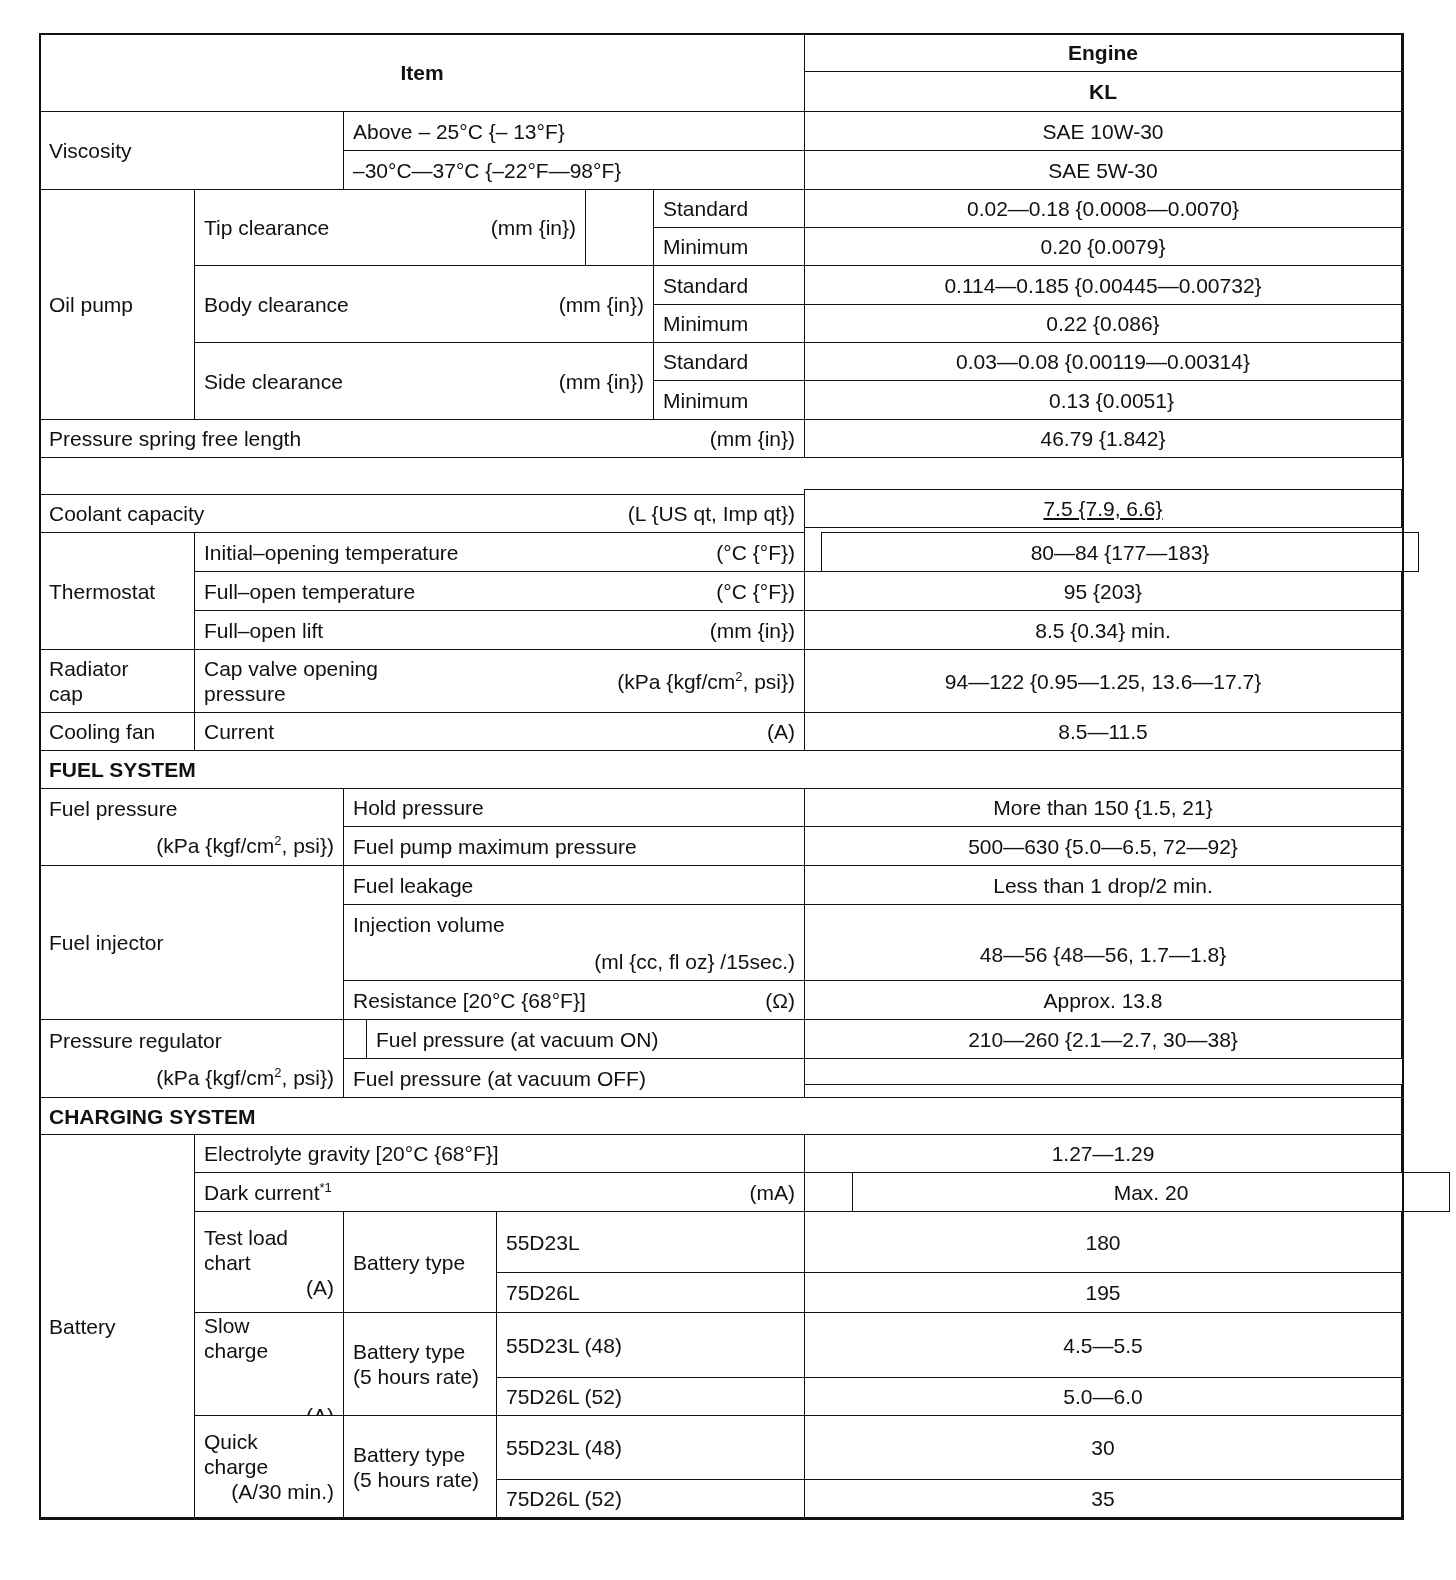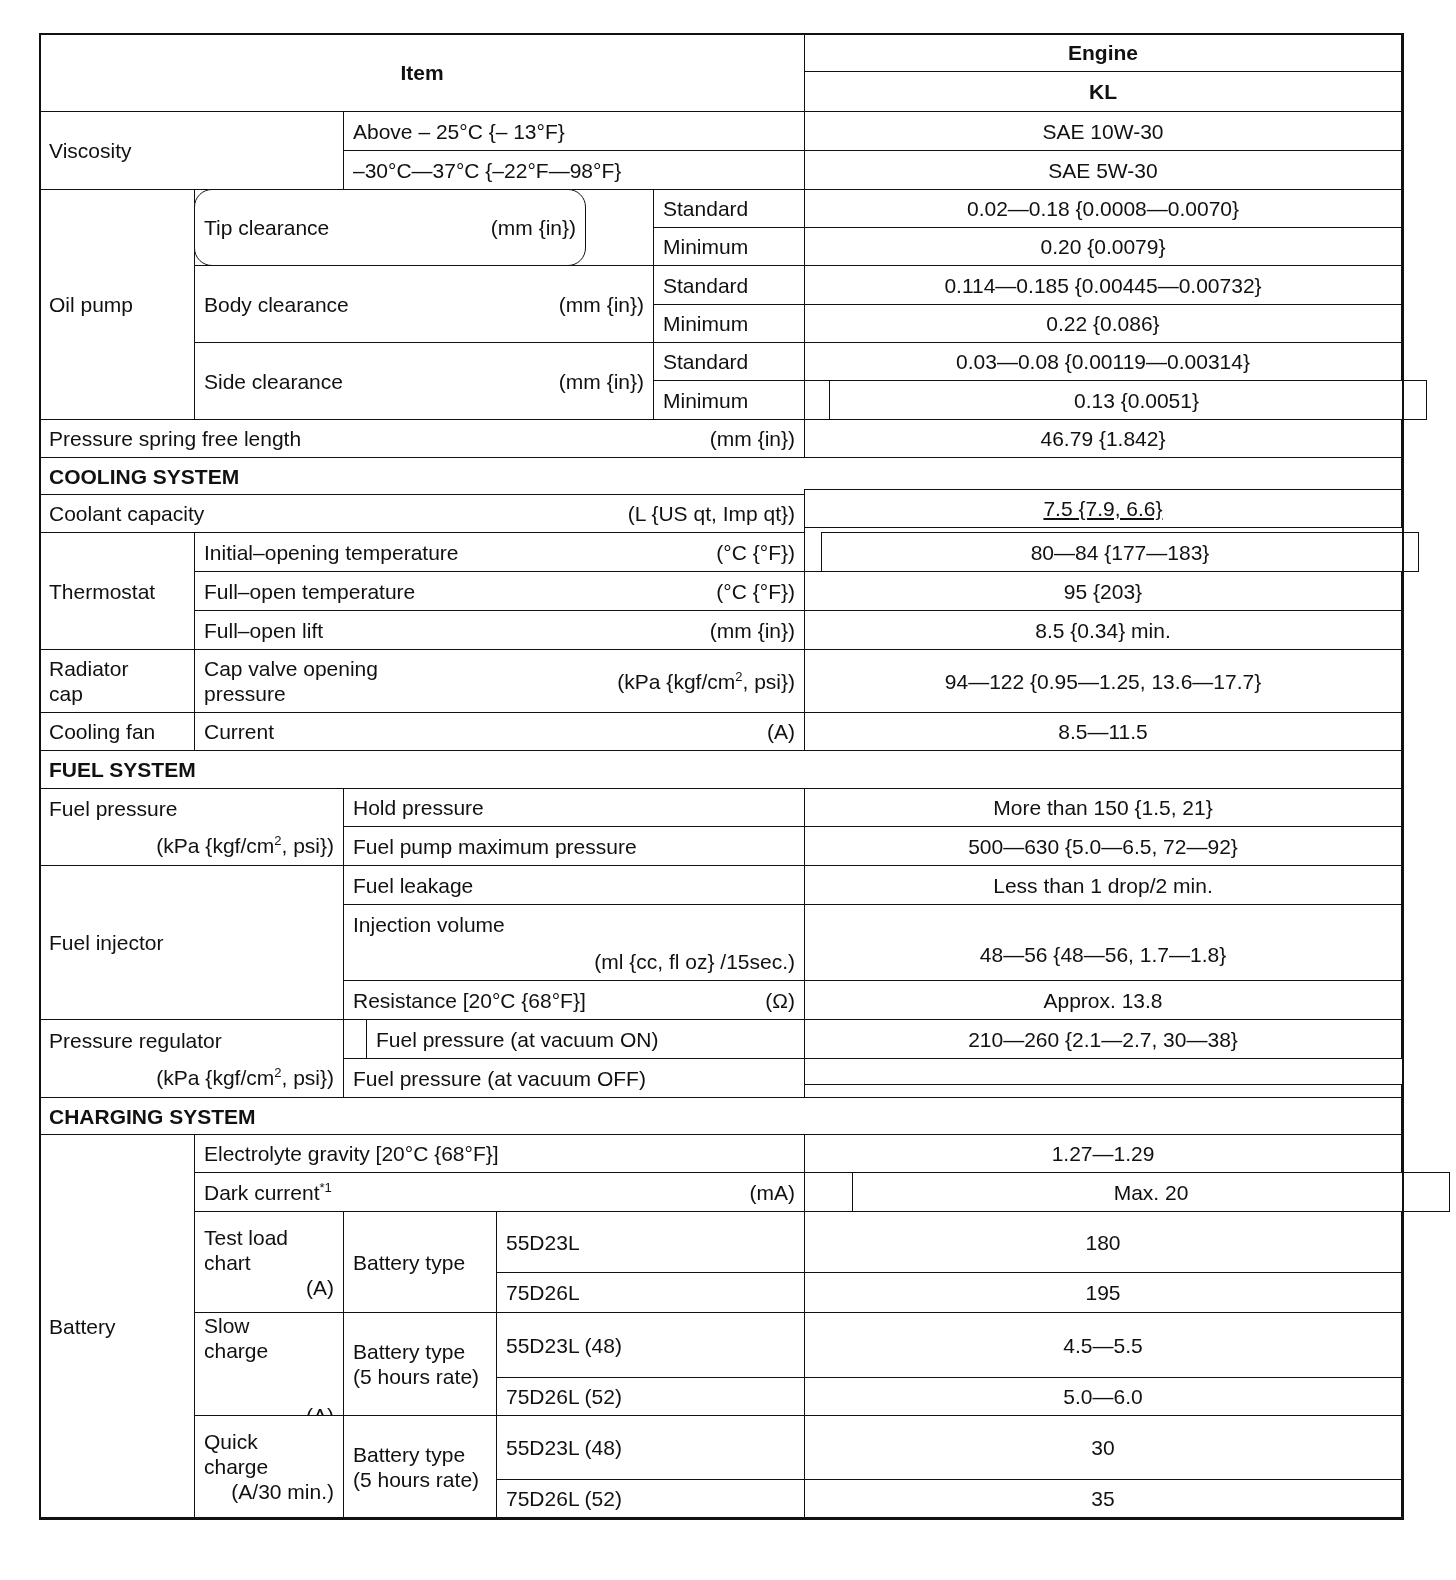"Tip clearance" div.c { border-radius: 18px -> none }
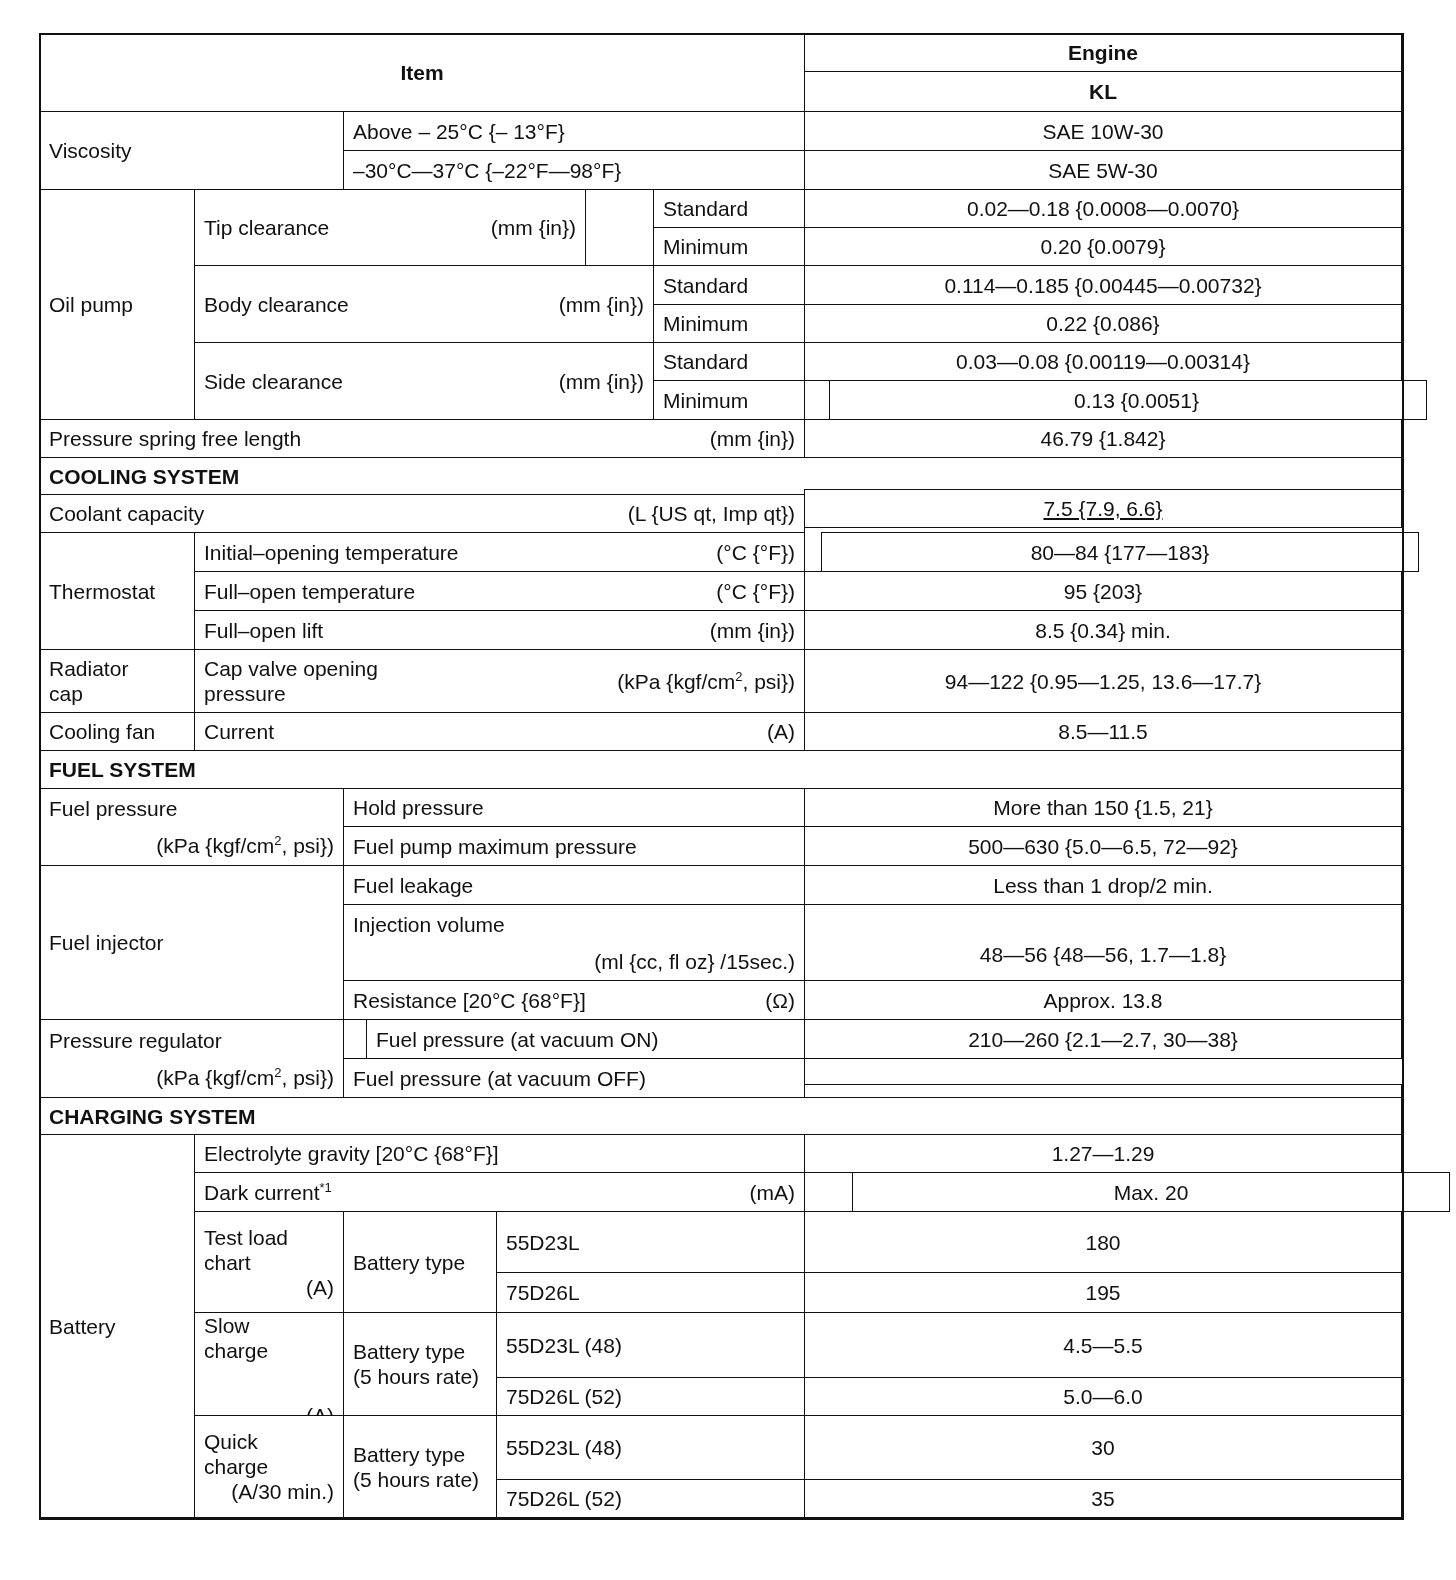"0.13 {0.0051}" div.c { left: 830px -> 805px }
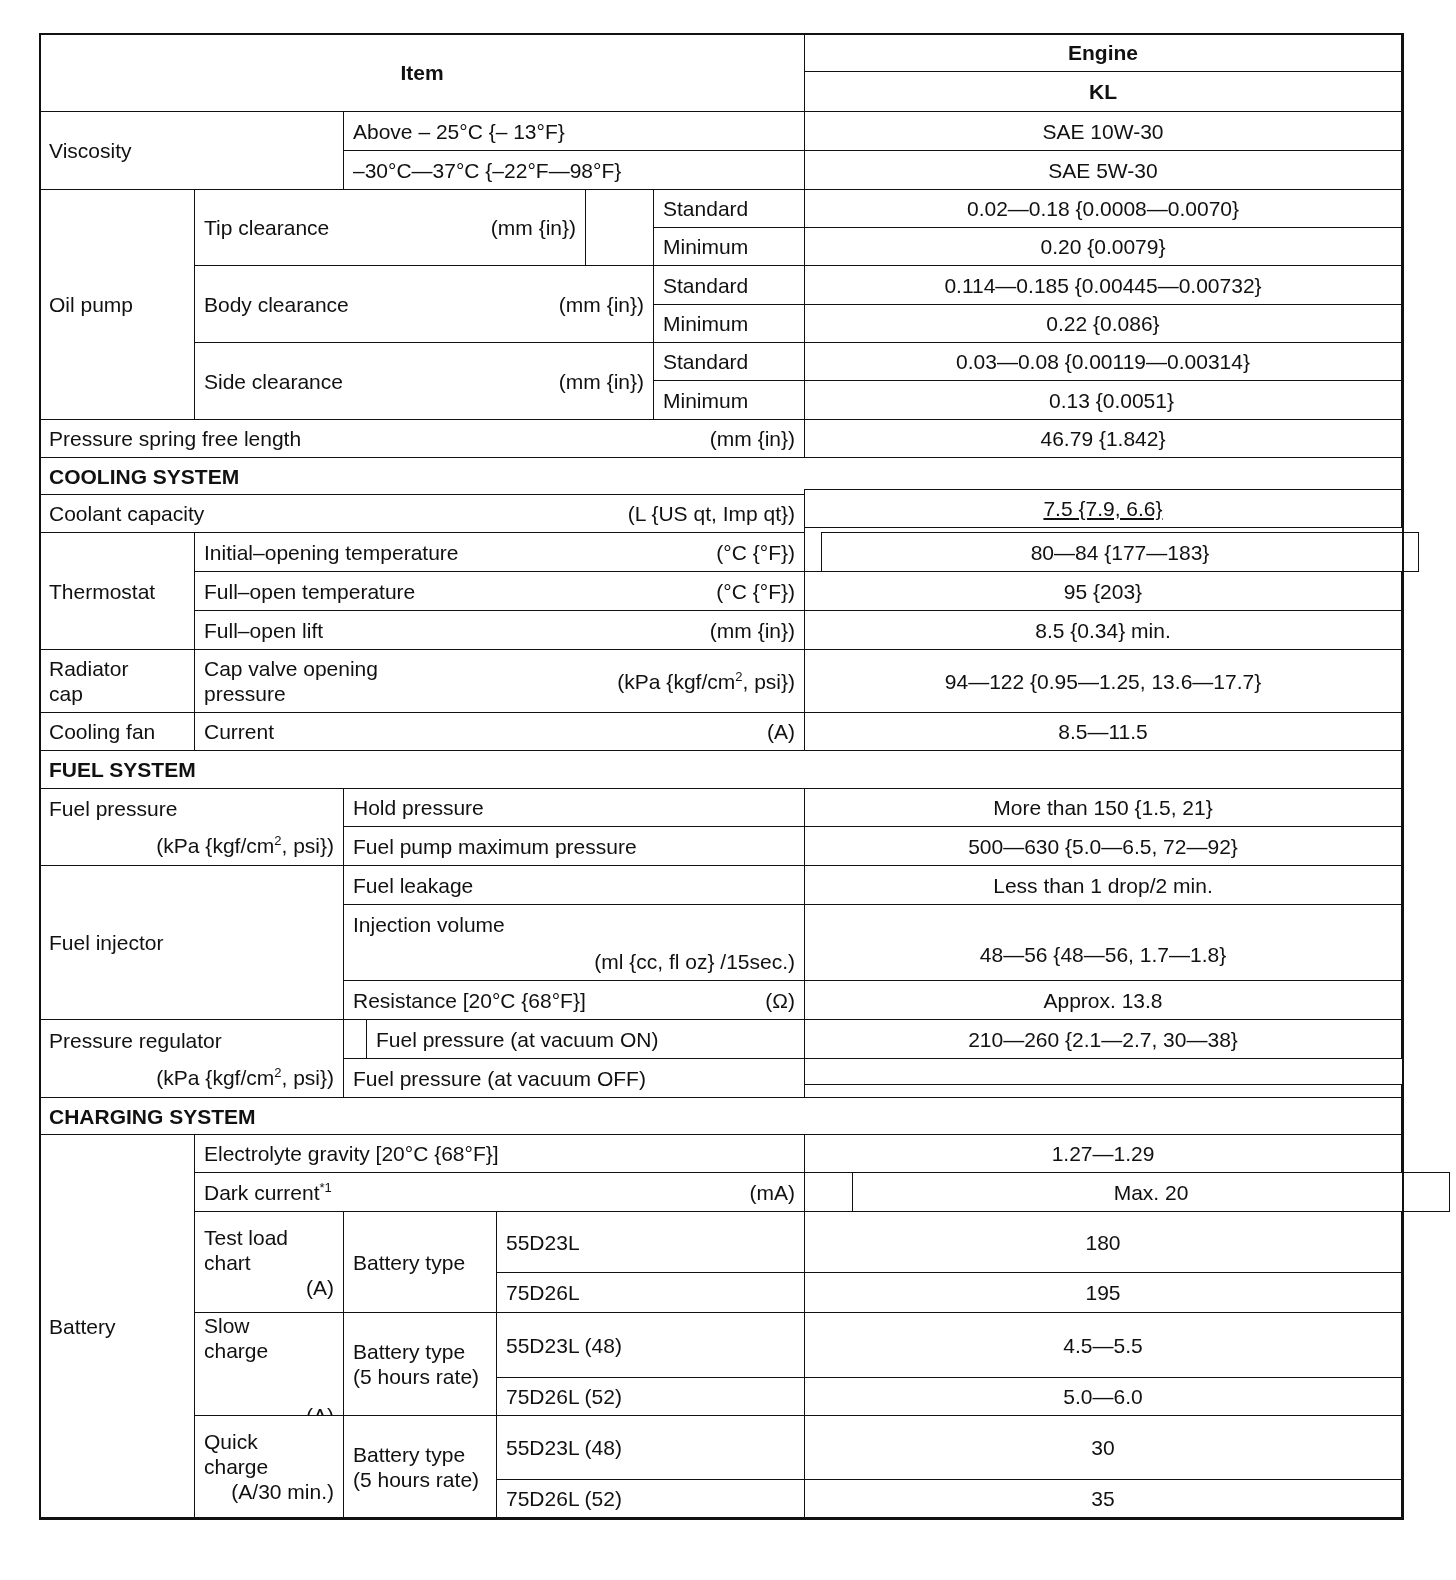"COOLING SYSTEM" div.c { html: <div>COOLING SYSTEM</div> -> none }
